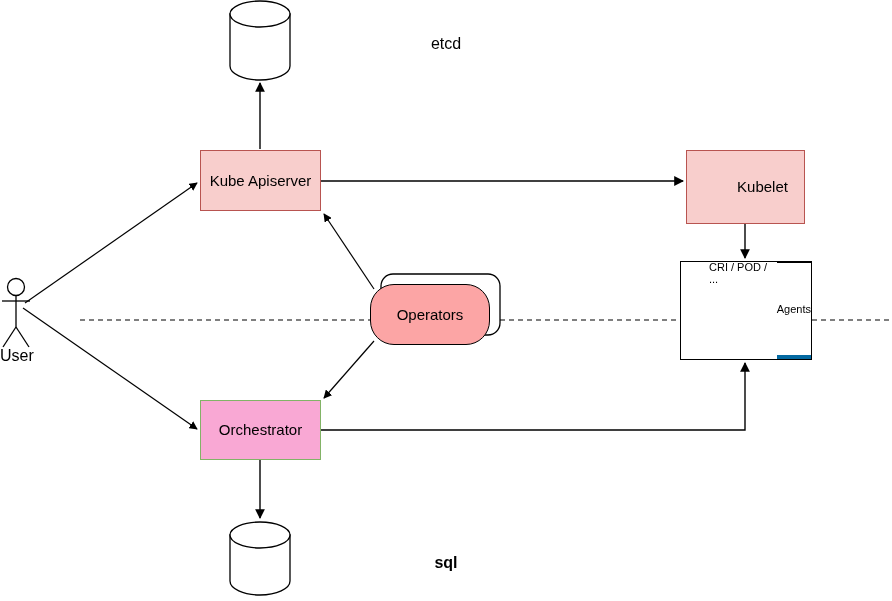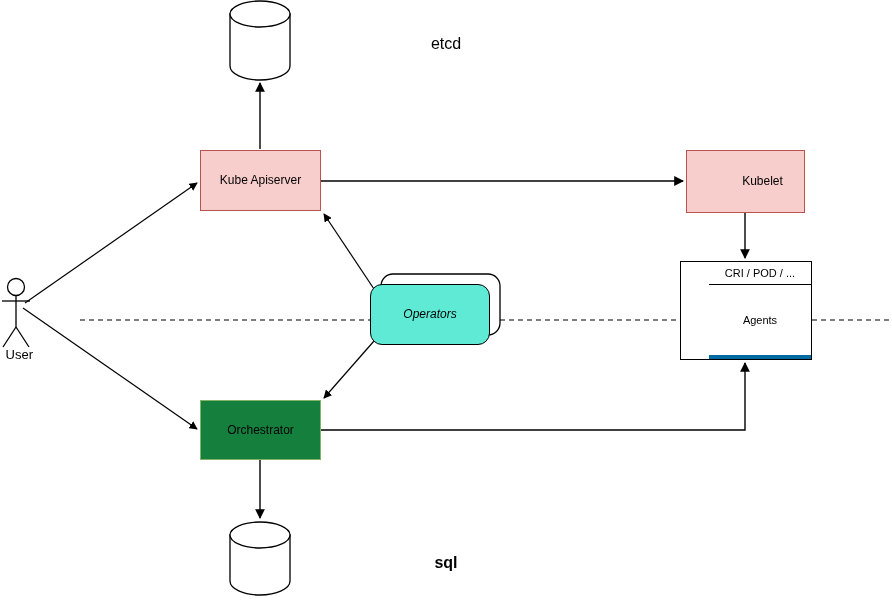"Kube Apiserver" .node { font-size: 12px -> 15px }
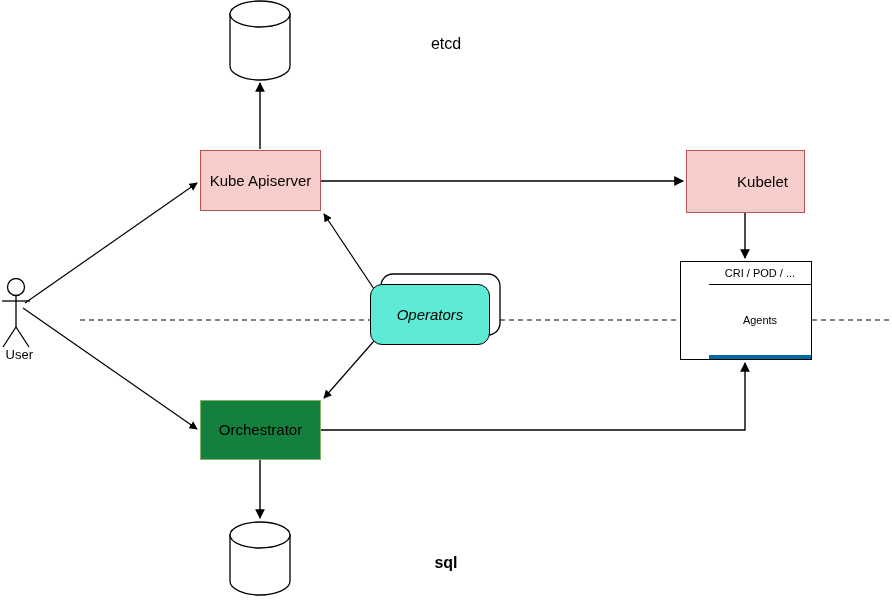"Kubelet" div.node { height: 63px -> 74px }
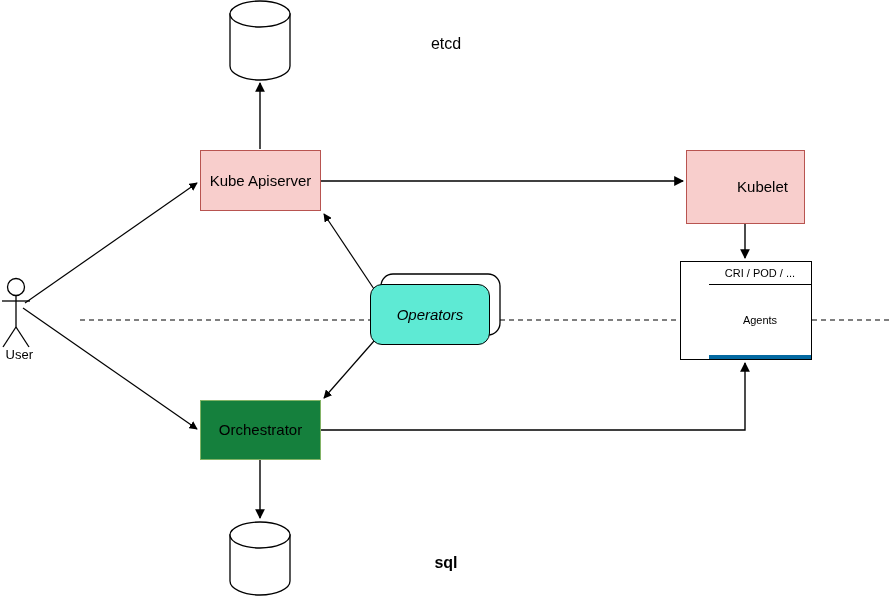"CRI / POD / ..." .agents-wrap { flex-direction: column -> none }
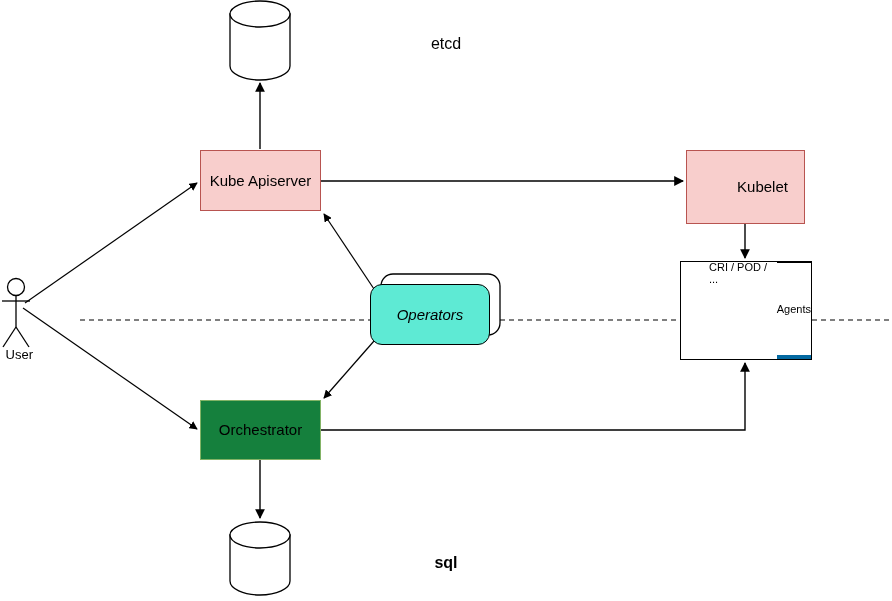"Operators" .rounded { background: #5eead4 -> #fca5a5; border-radius: 12px -> 24px; font-style: italic -> none }
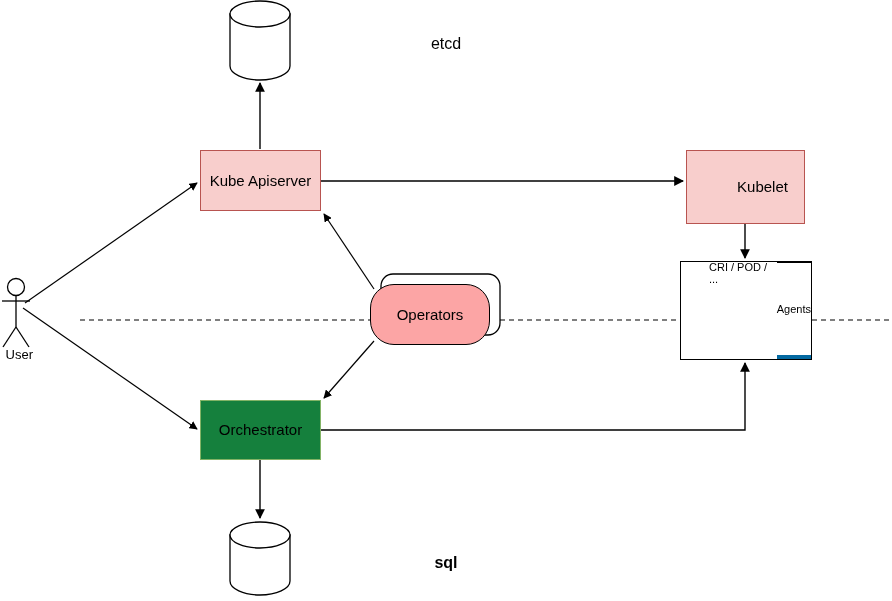"User" .actor-label { font-size: 13px -> 16px; text-align: right -> center }
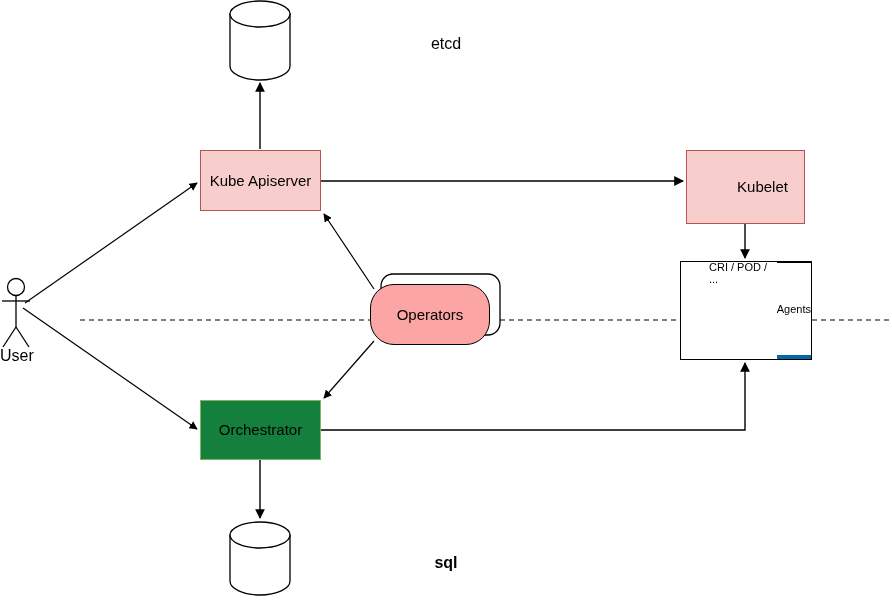"Orchestrator" .box-green { background: #15803d -> #f9a8d4 }
